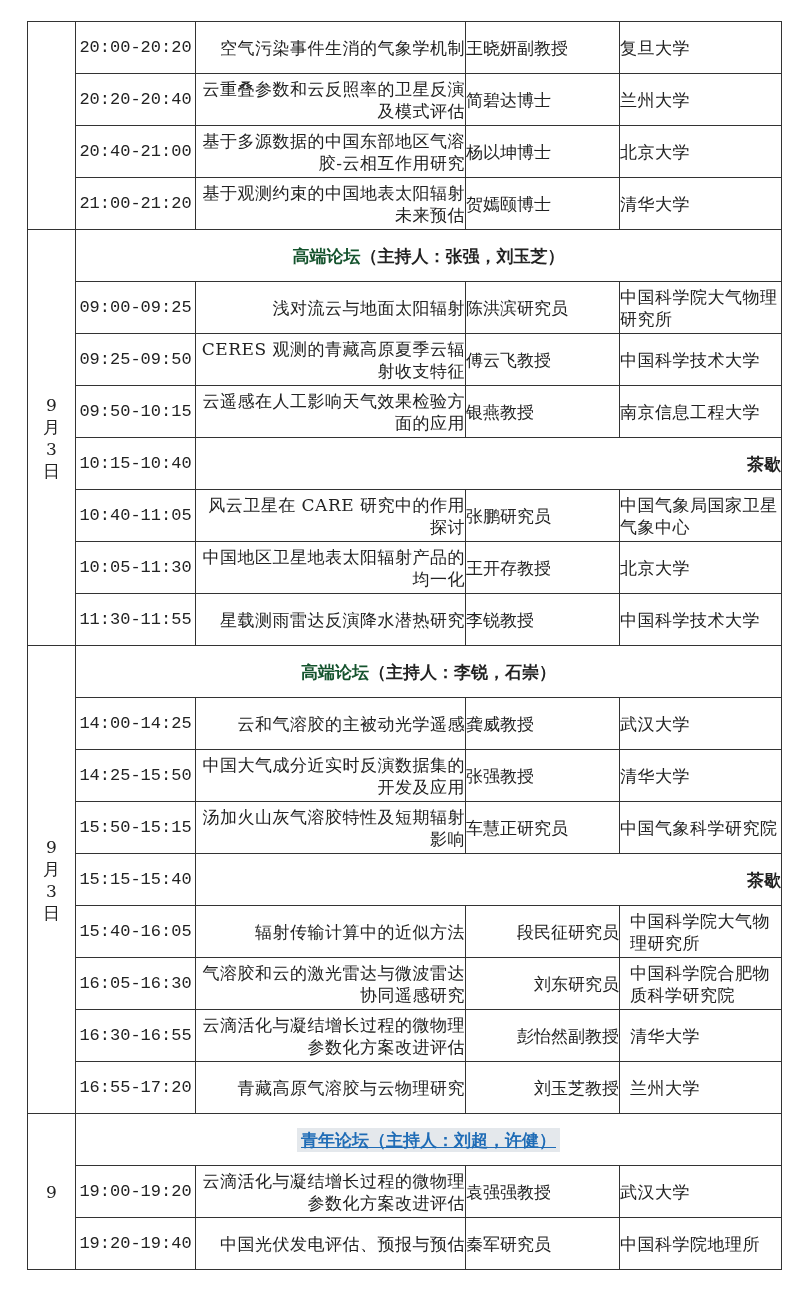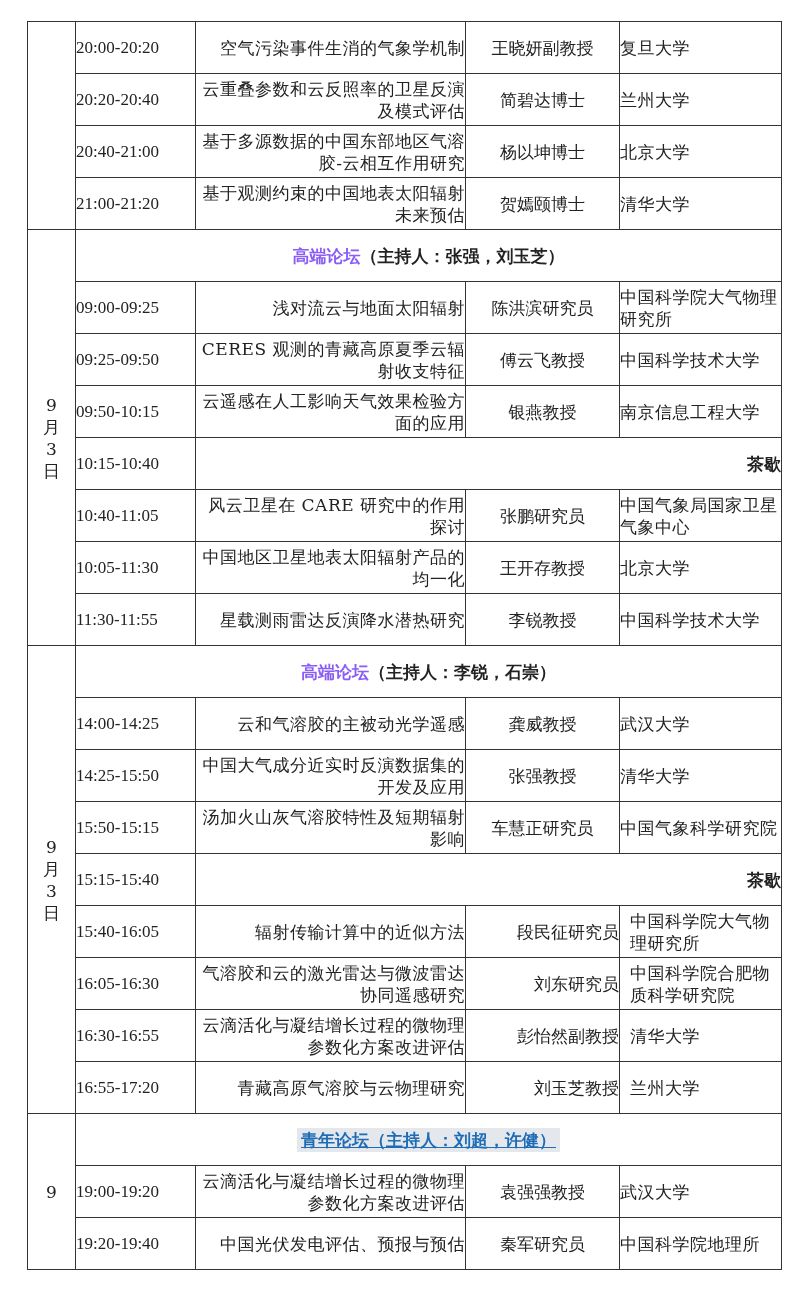"20:00-20:20" td.time { font-family: Liberation Serif, serif -> Liberation Mono, monospace; text-align: left -> center }
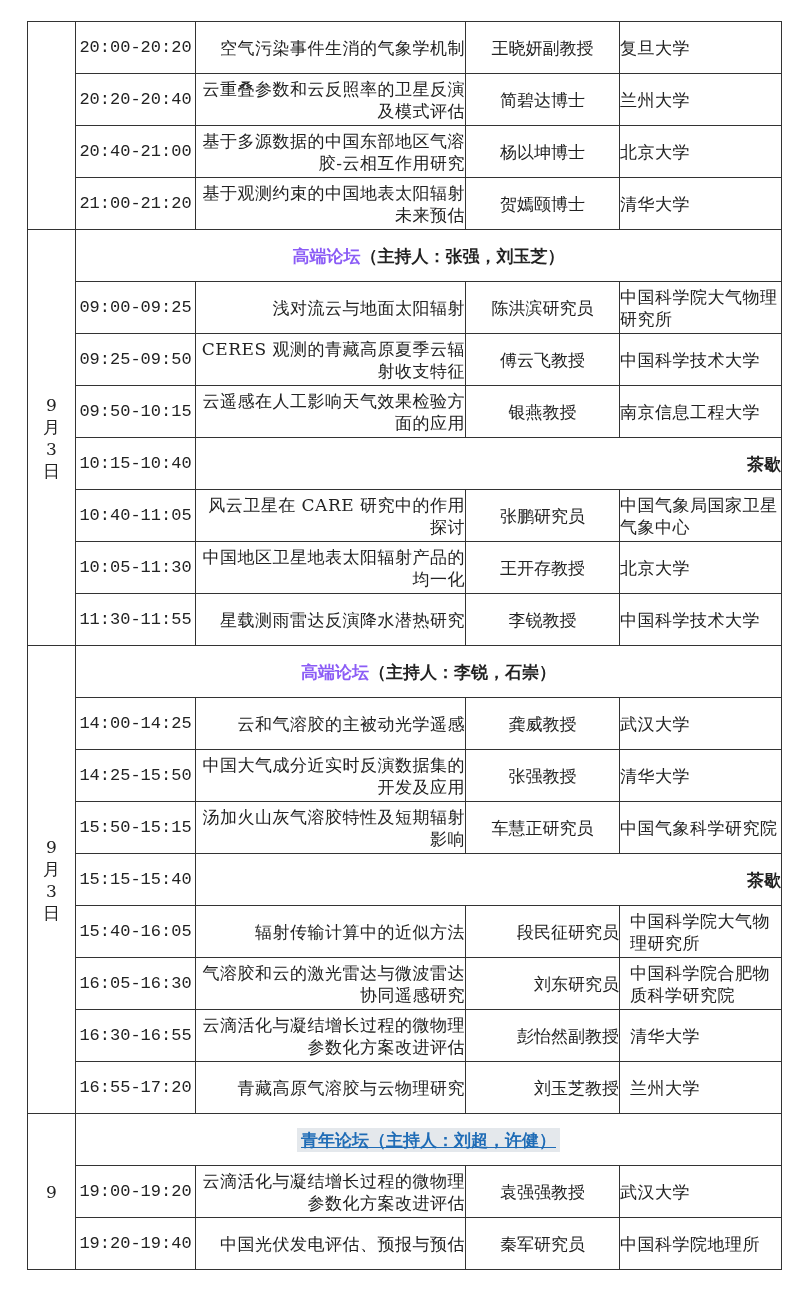"王晓妍副教授" td.speaker { text-align: center -> none }
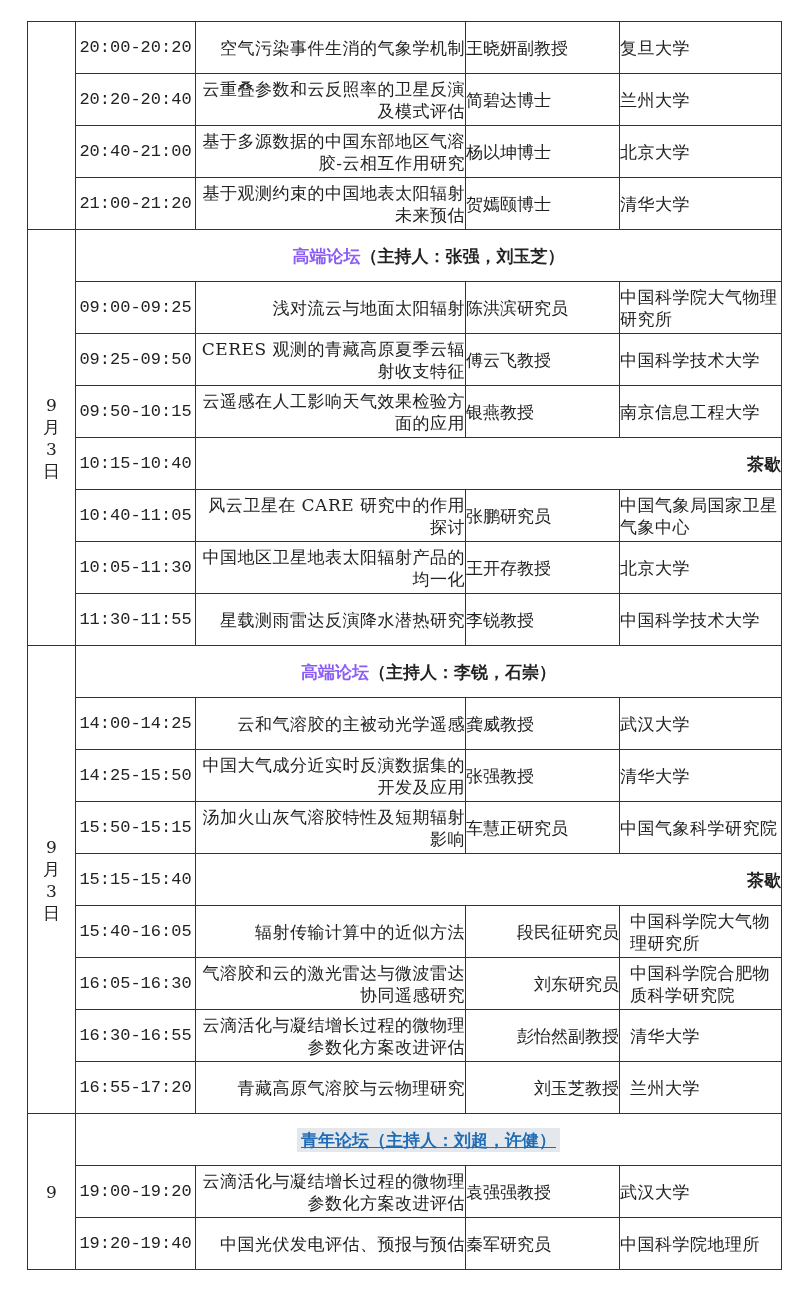"高端论坛" .red { color: #8b5cf6 -> #14532d }
